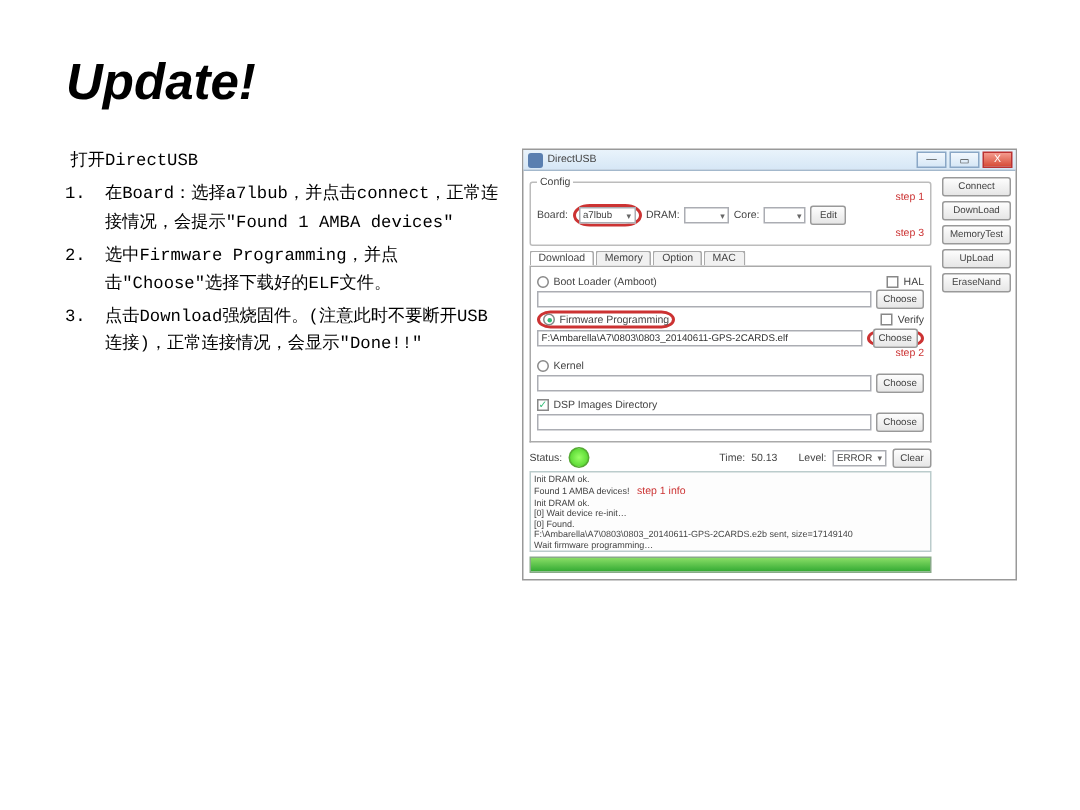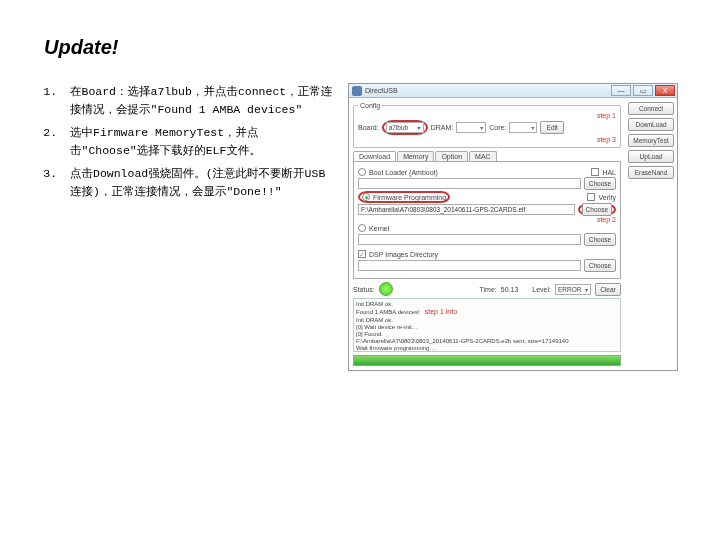"Update!" h1 { font-size: 20px -> 34px }
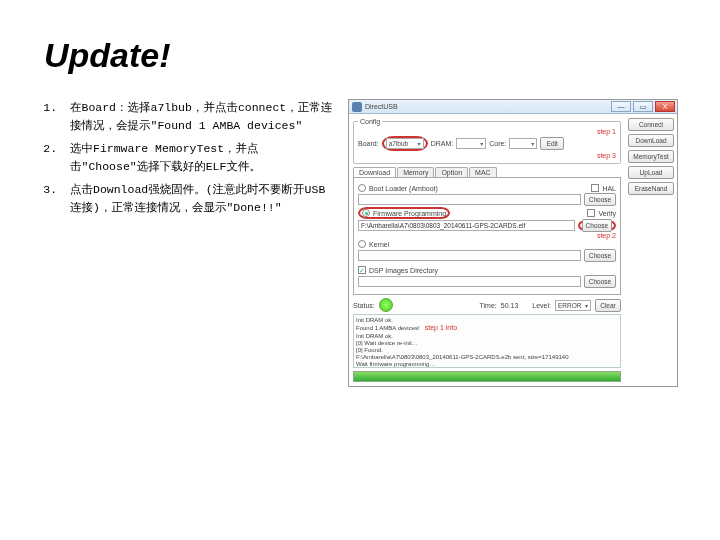"打开DirectUSB" p.intro { html: none -> <p>打开DirectUSB</p> }
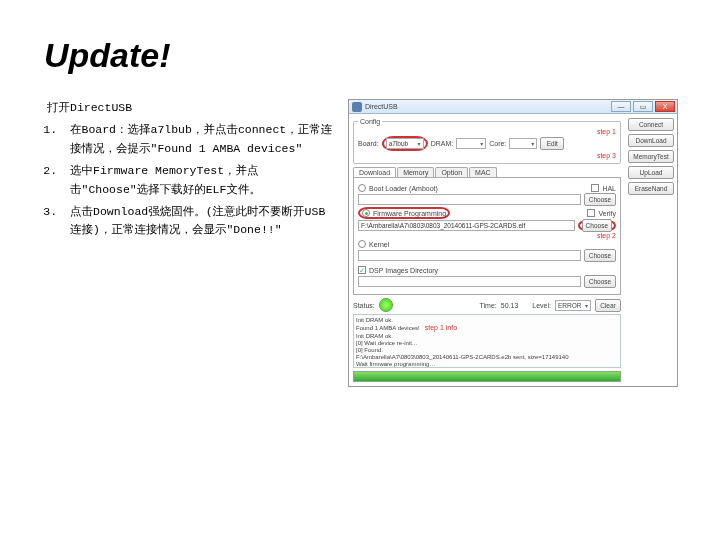"选中Firmware" li { text: MemoryTest -> Programming }
